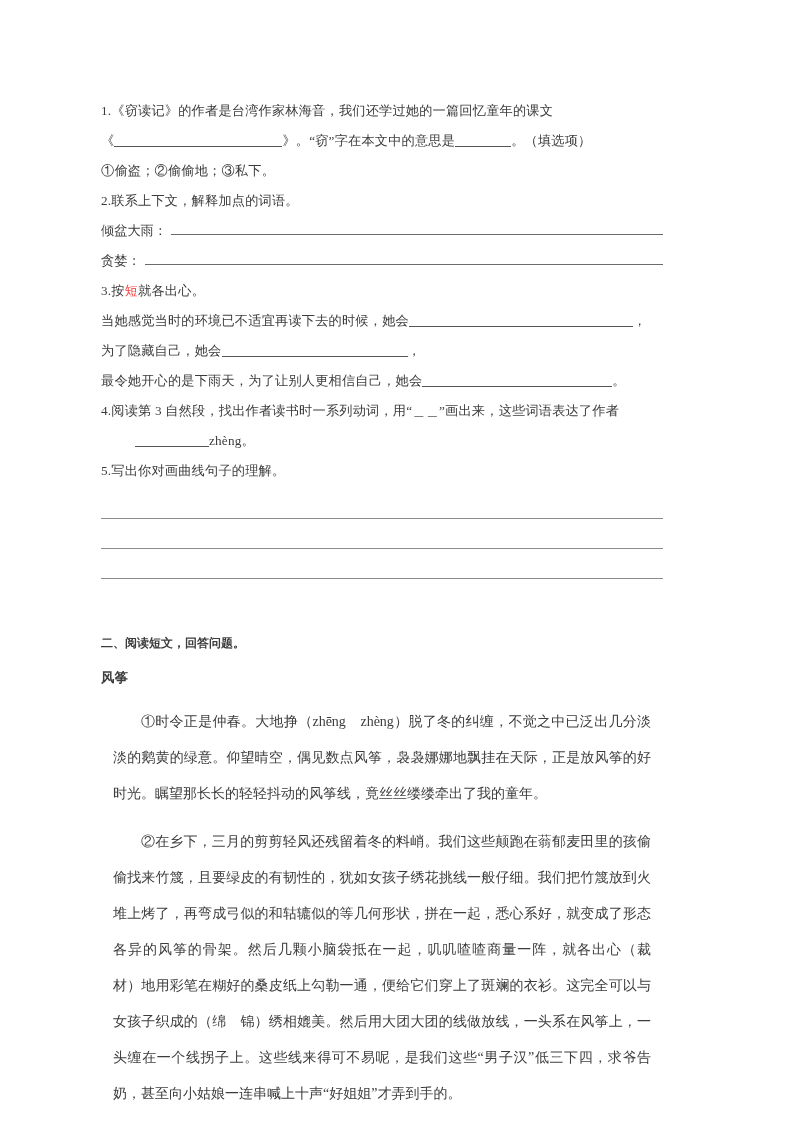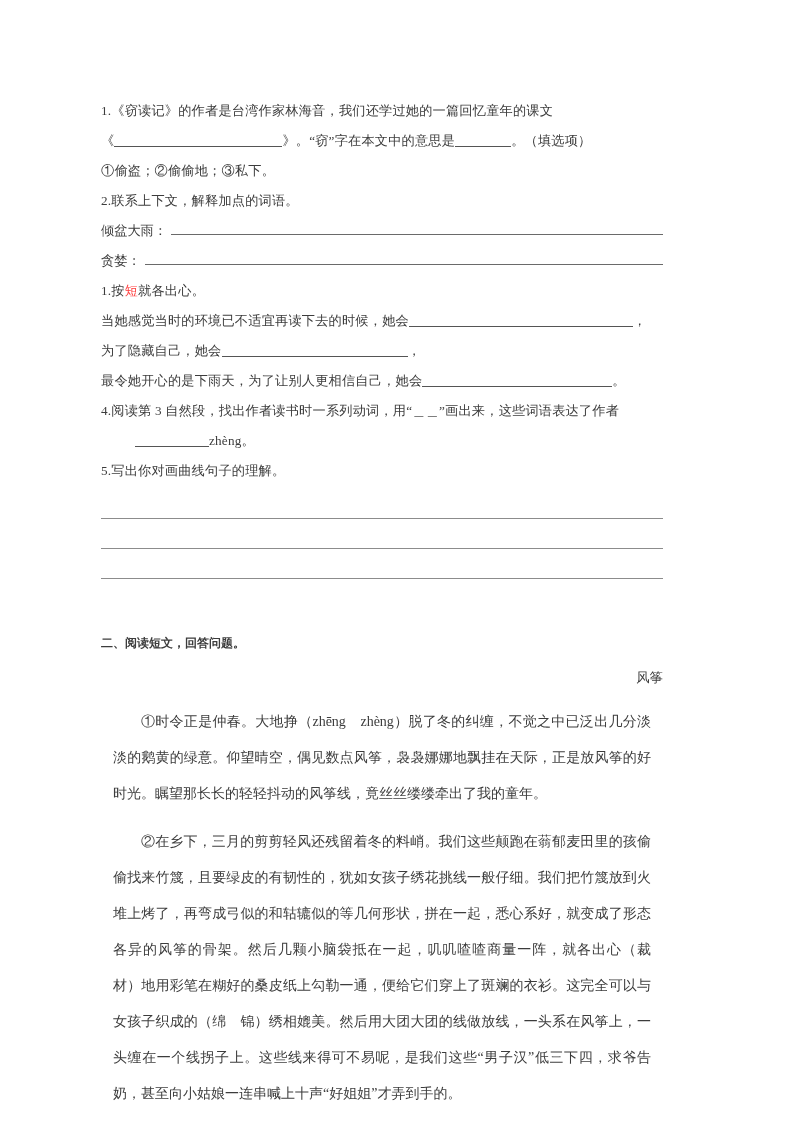"1.按" span { text: 1 -> 3 }
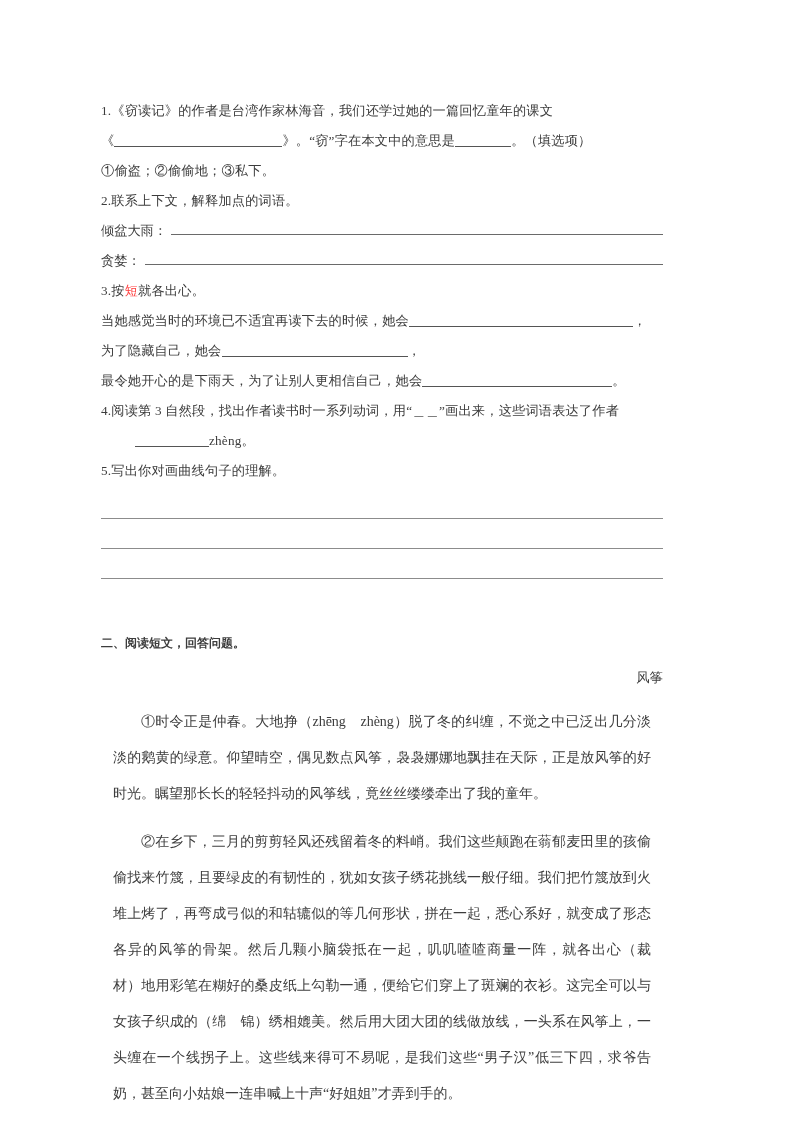"风筝" .article-title { font-weight: normal -> bold; text-align: right -> left }
